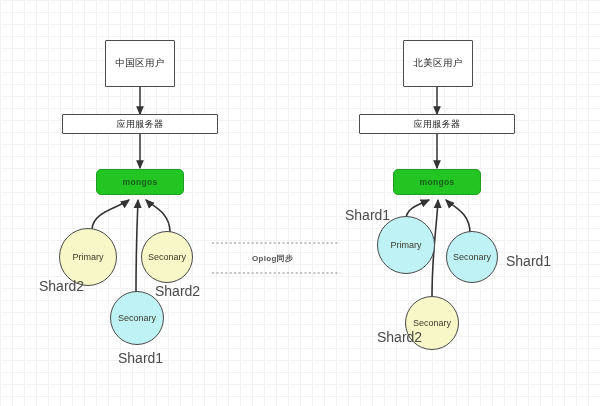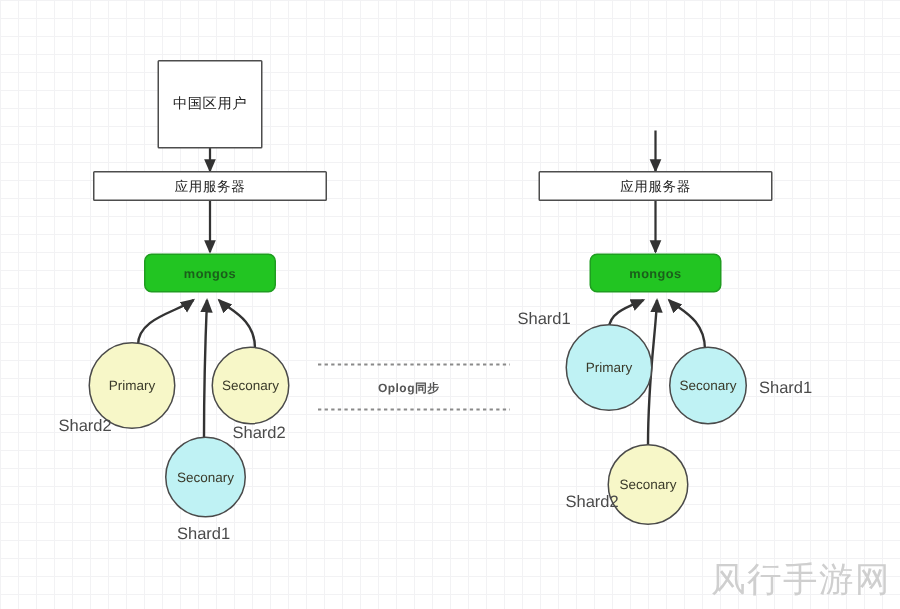"中国区用户" div.node { height: 59px -> 47px }
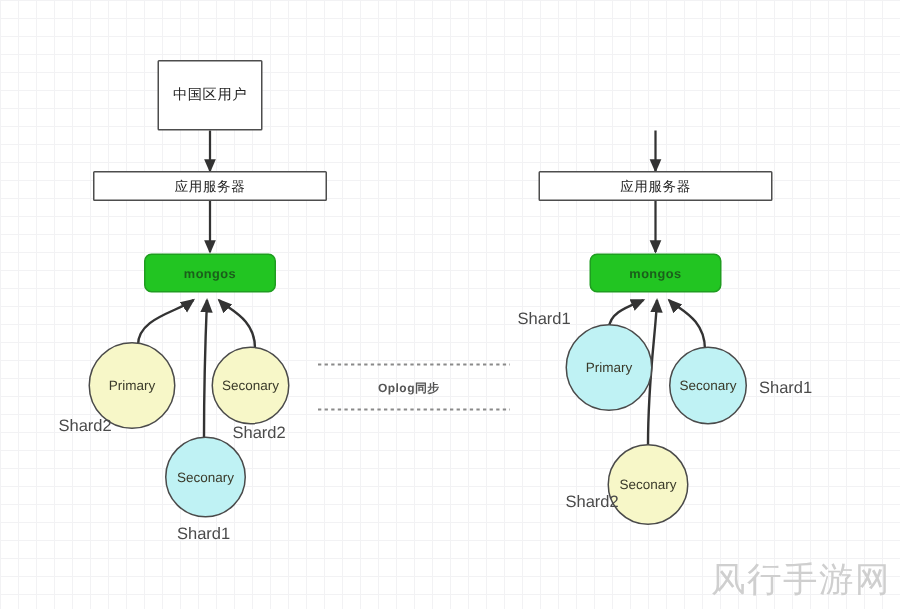"北美区用户" div.node { html: none -> <div>北美区用户</div> }
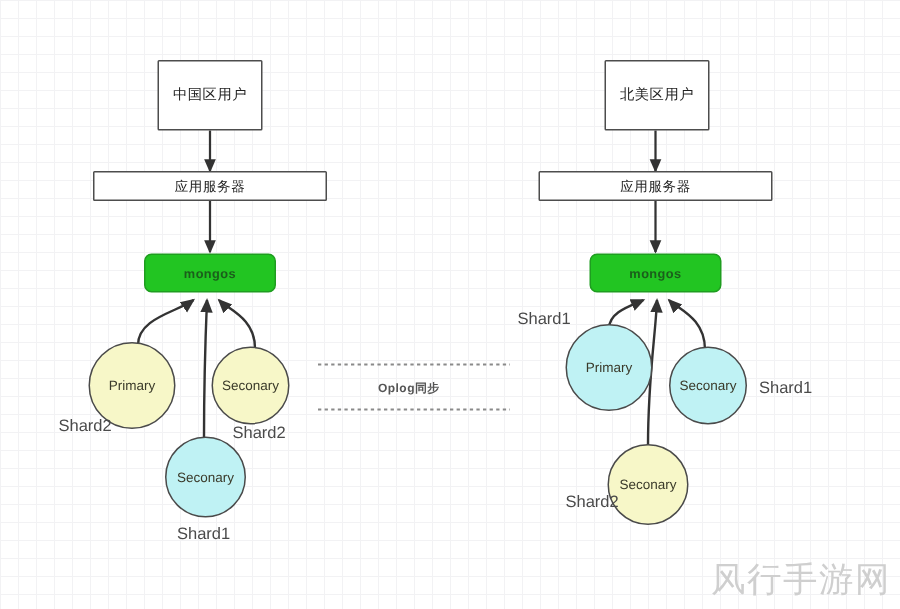"Shard1" .label { font-size: 11px -> 14px }
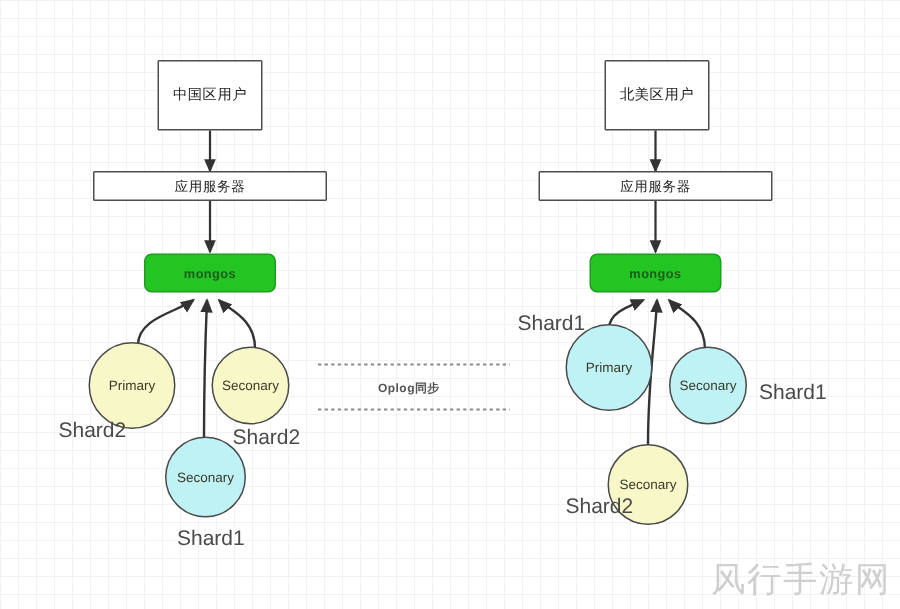"风行手游网" div.wm { html: <div>风行手游网</div> -> none }
